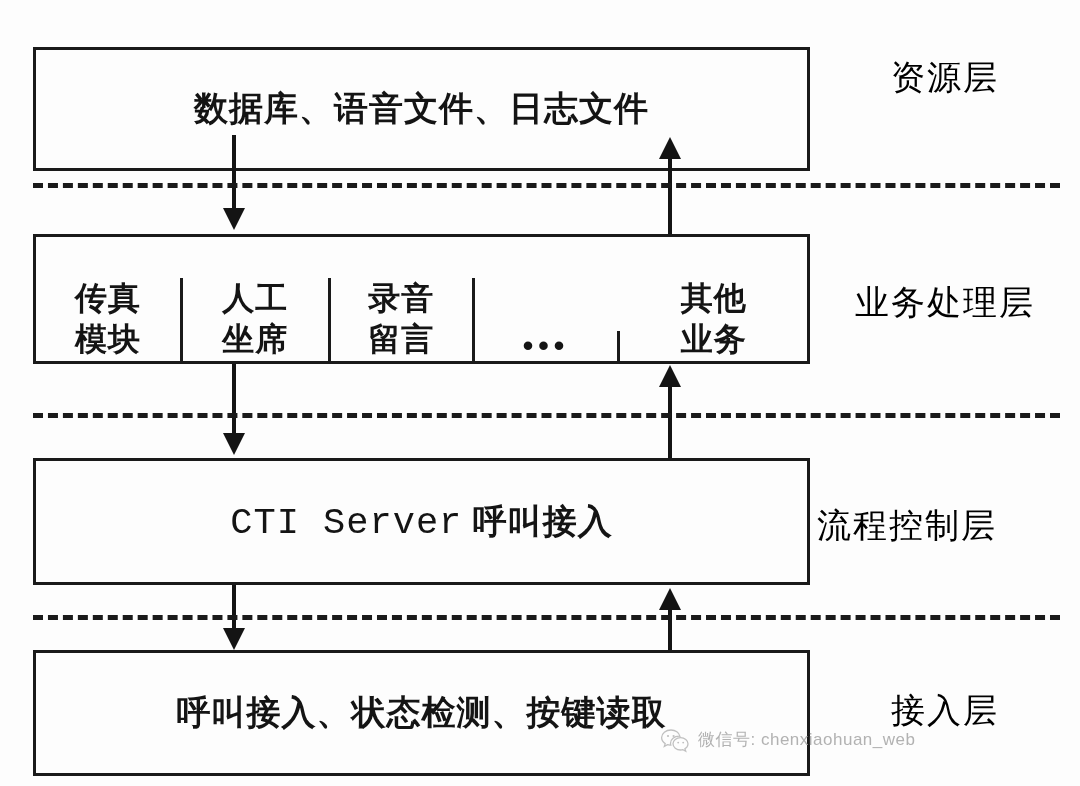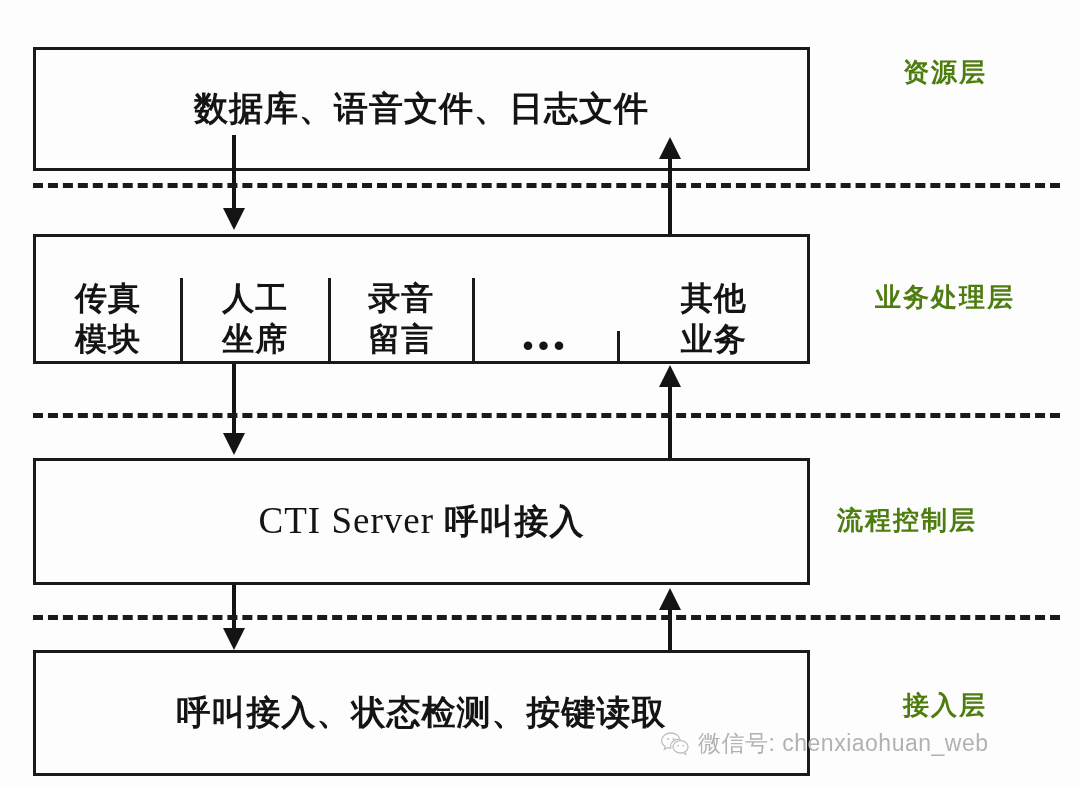"资源层" .layer-label { color: #4d7c0f -> #000000; font-size: 26px -> 34px; font-weight: bold -> normal }
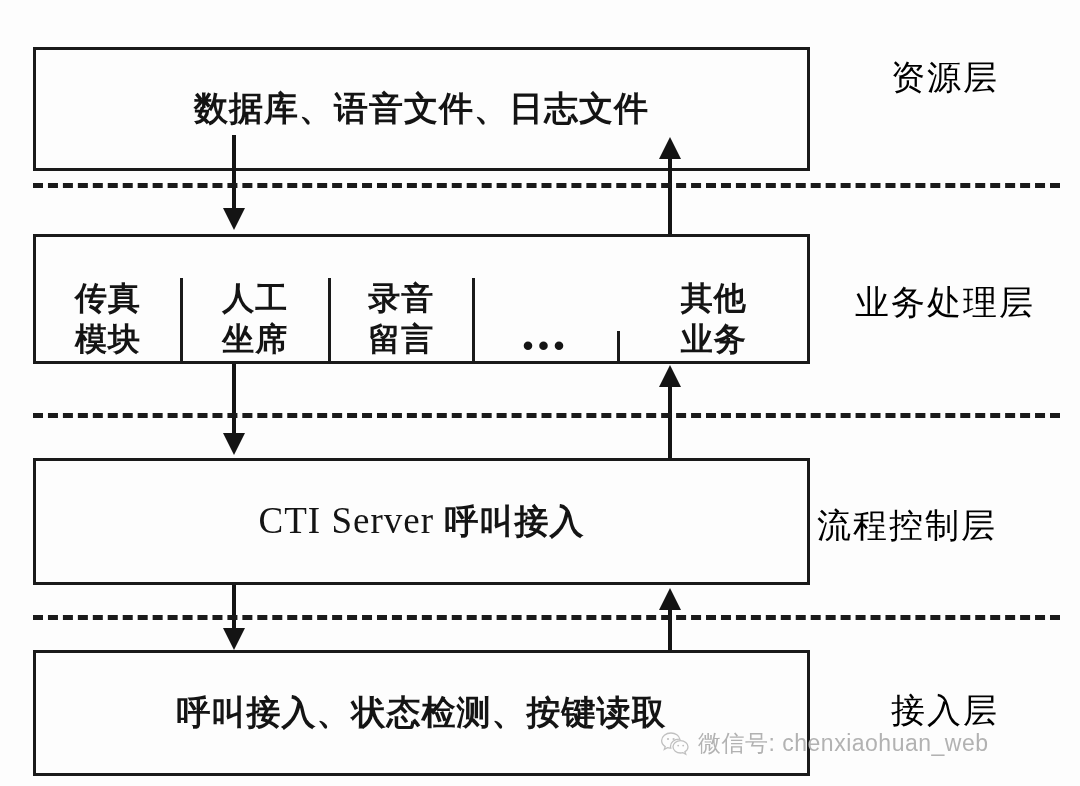"CTI Server" .serif-part { font-family: Liberation Serif, serif -> Liberation Mono, monospace }
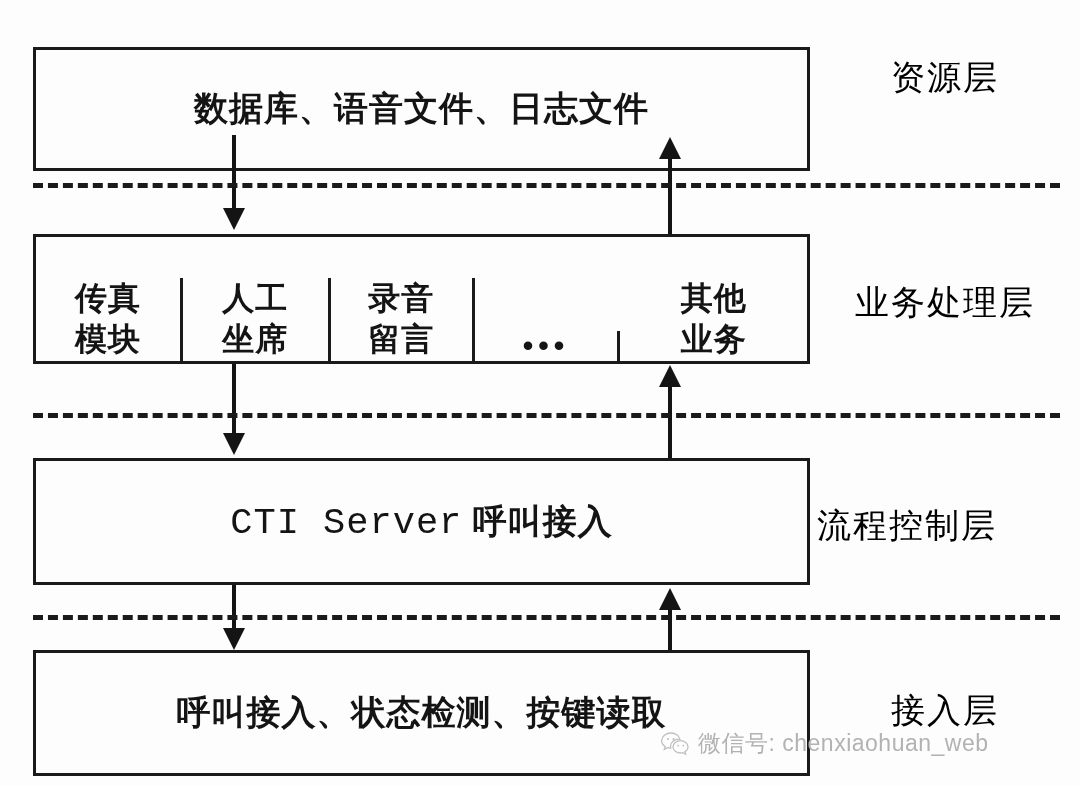"微信号: chenxiaohuan_web" #watermark { align-items: center -> flex-start; font-size: 23px -> 17px }
